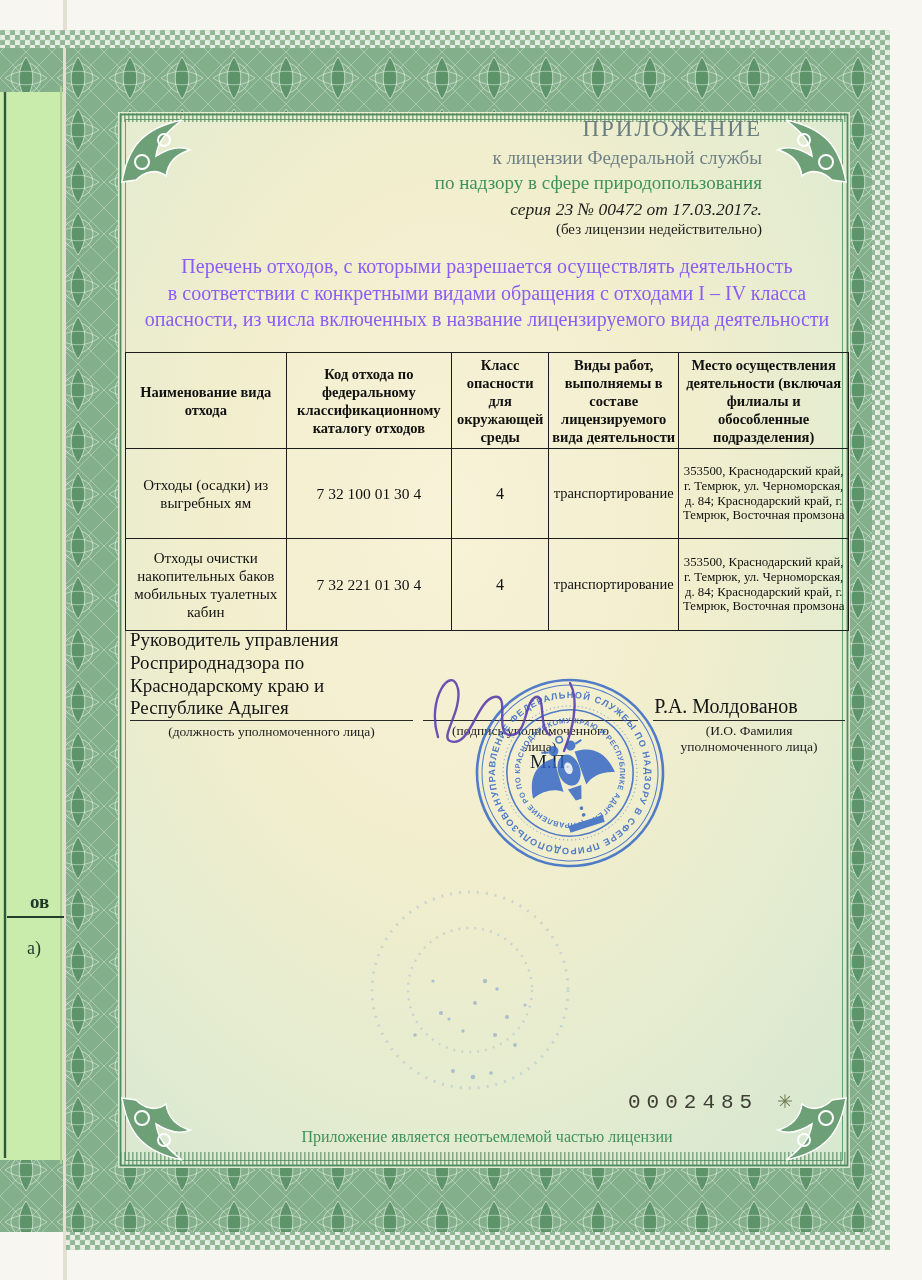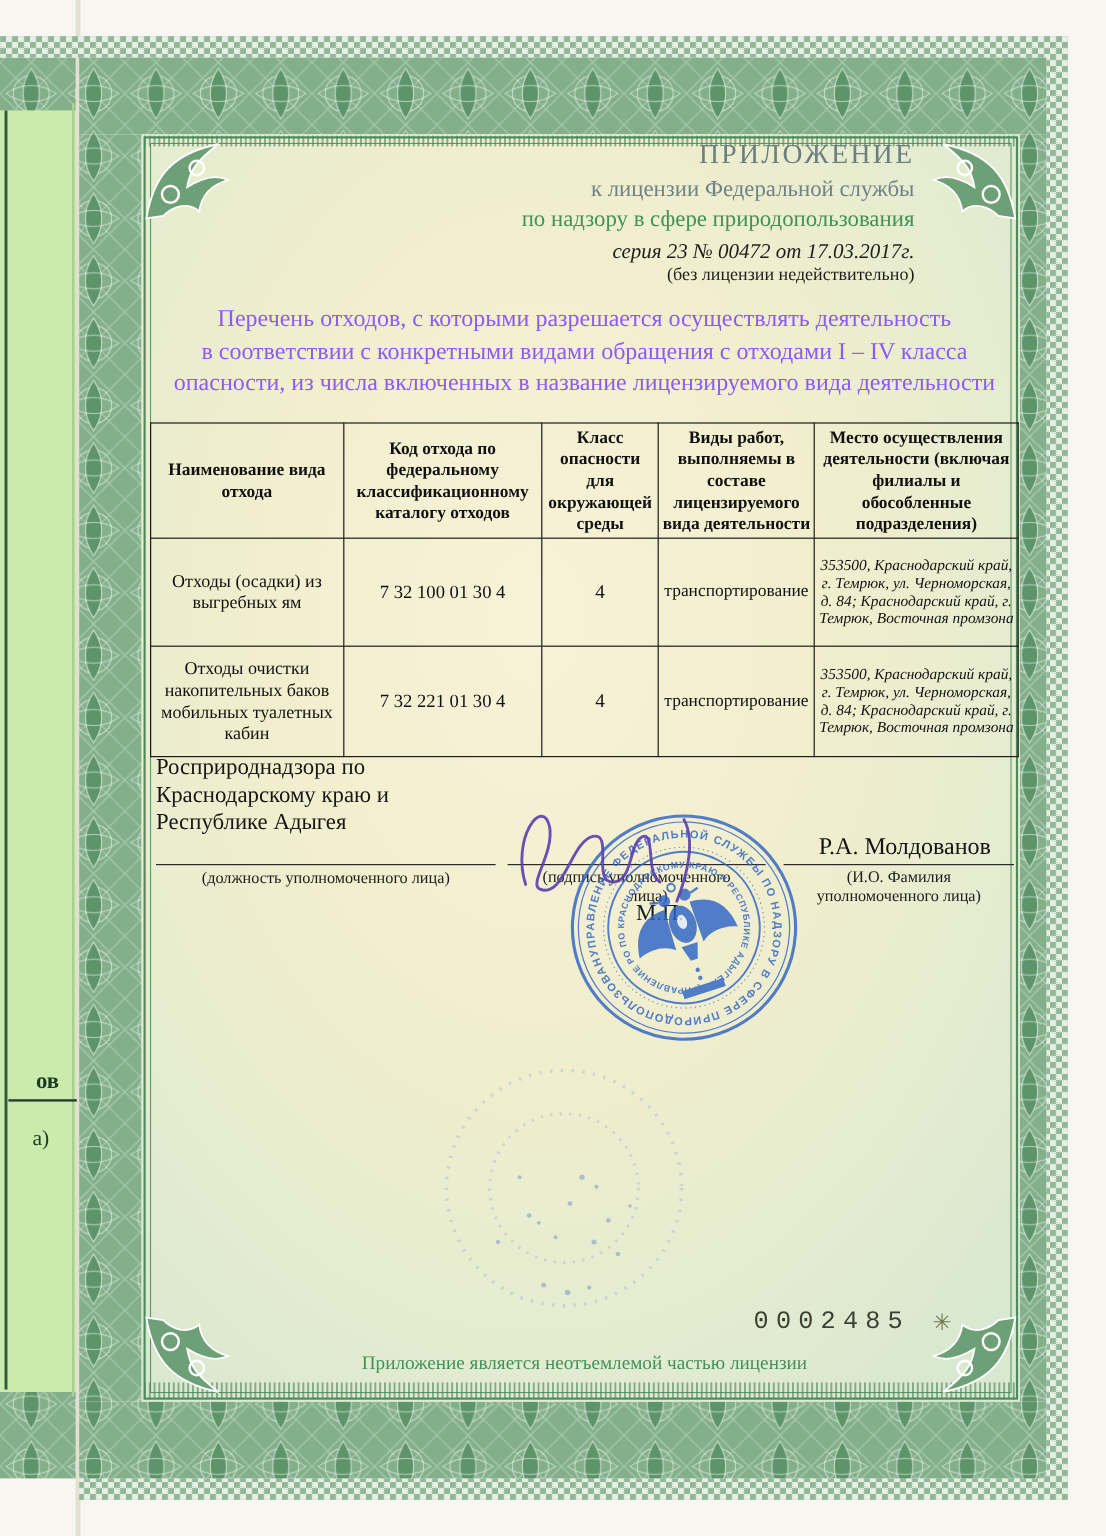"353500, Краснодарский край, г. Темрюк," td.c-loc { font-style: italic -> none }
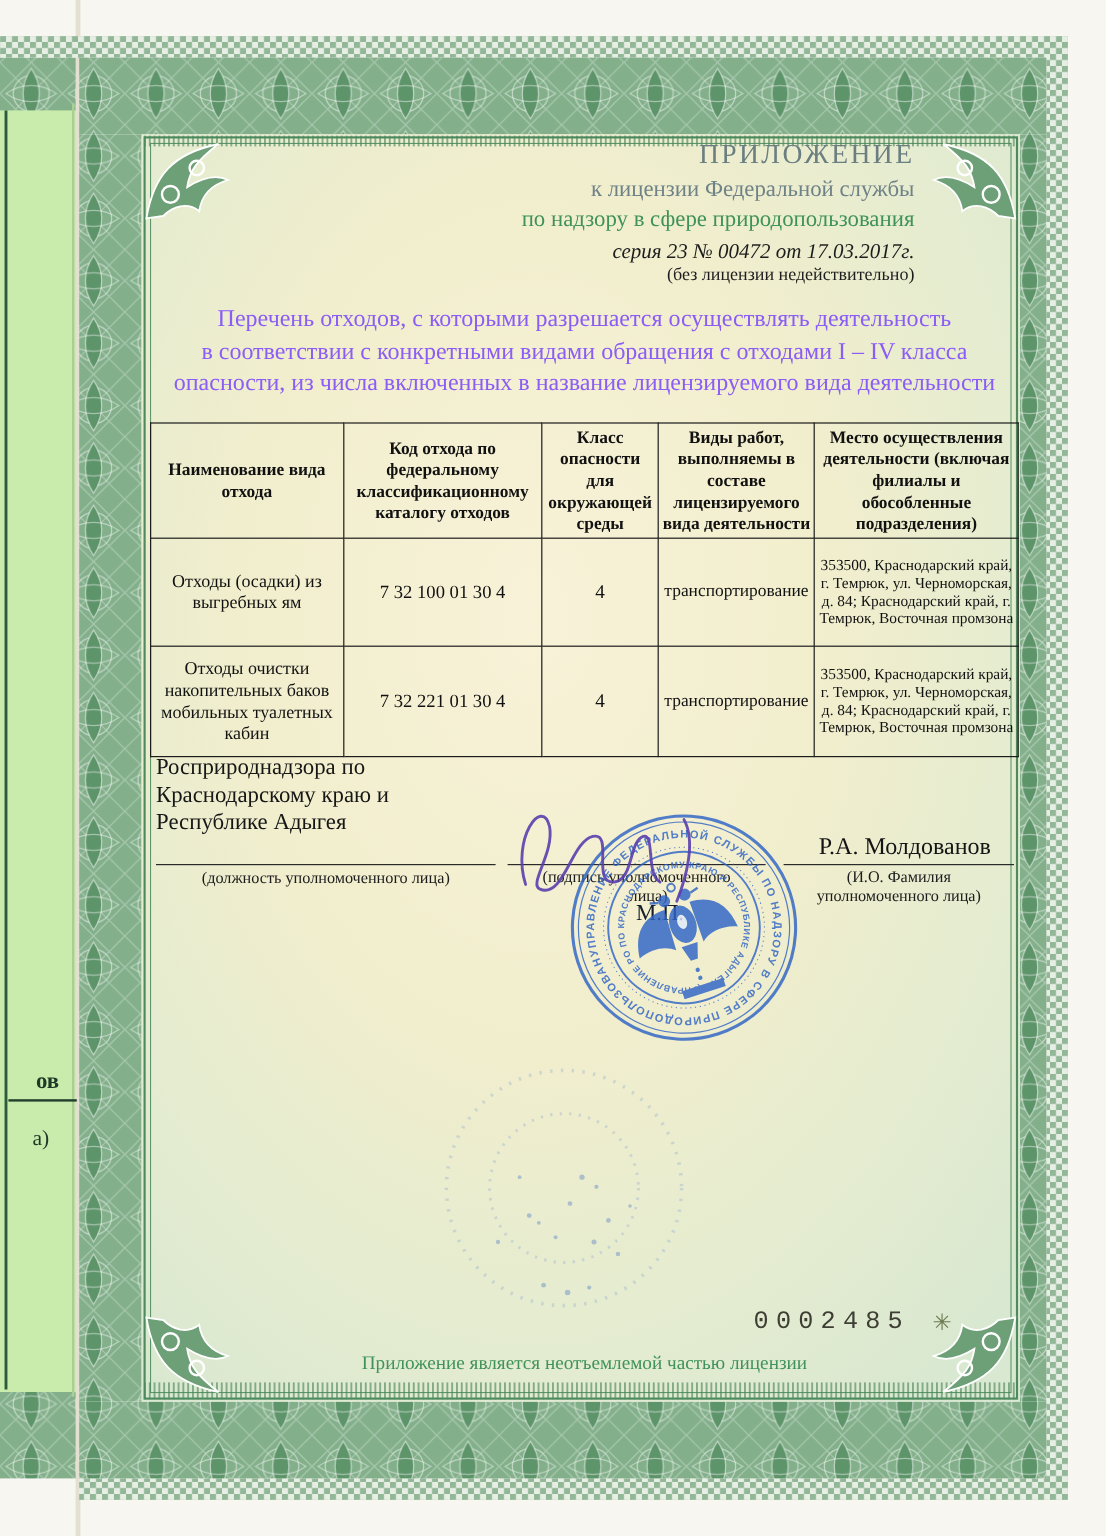"Руководитель управления" div { html: none -> <div>Руководитель управления</div> }
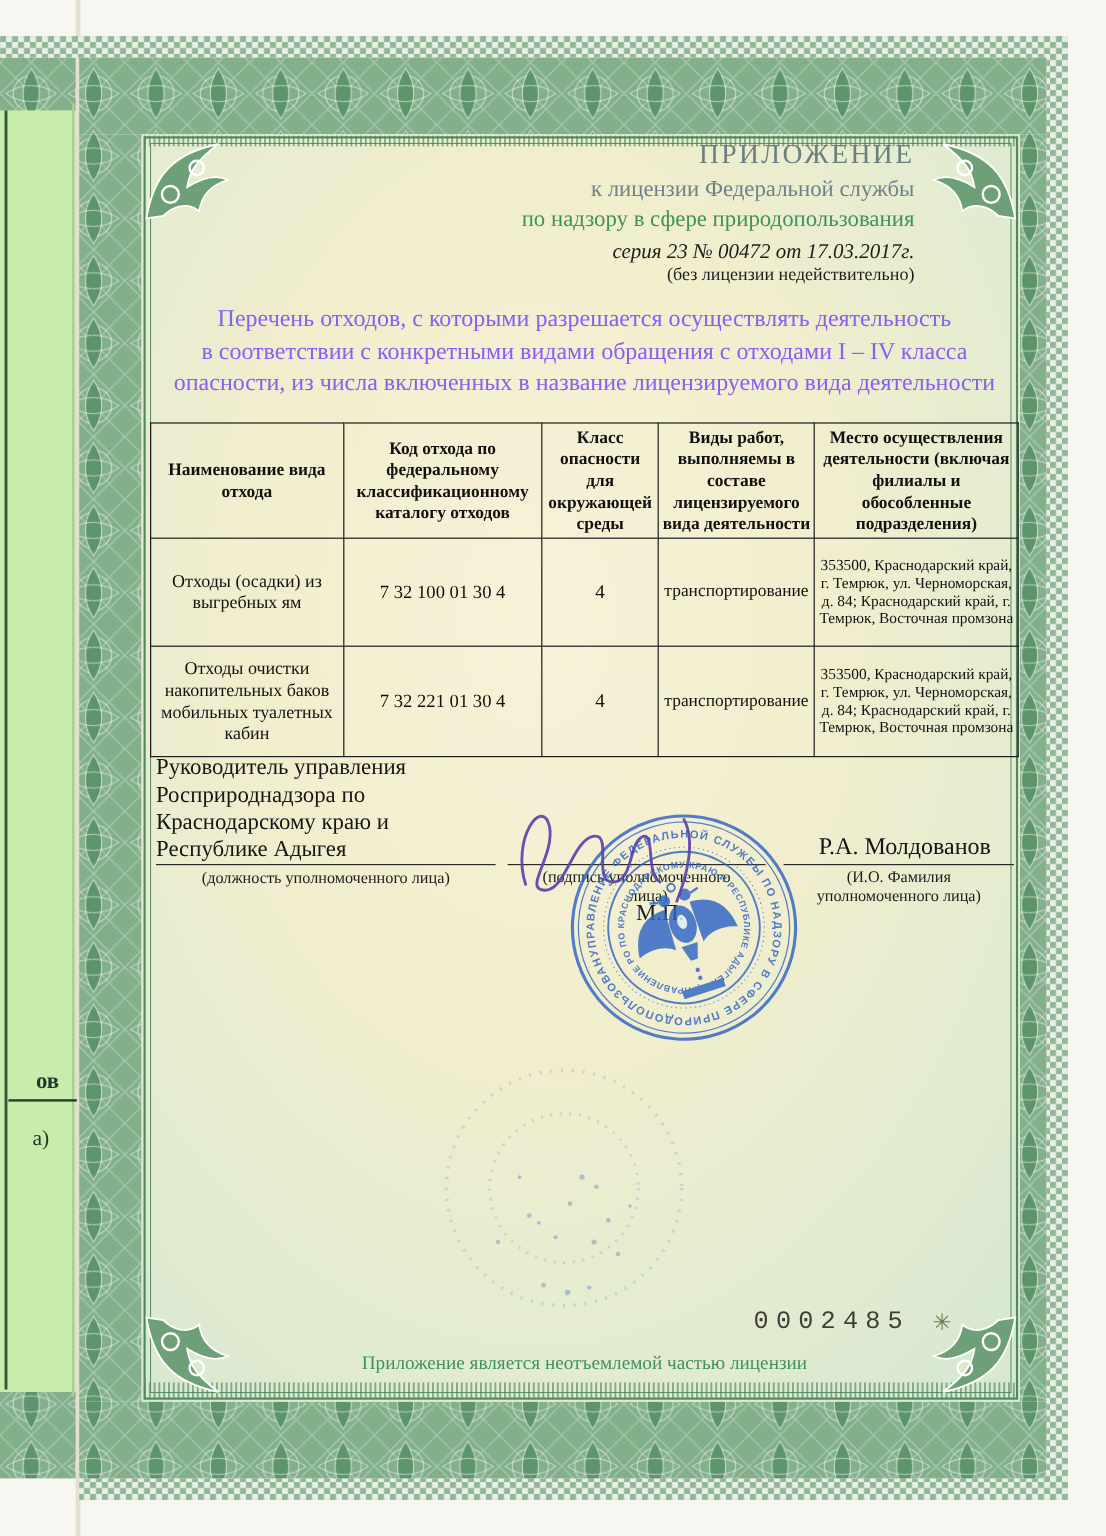"Р.А. Молдованов" .sig-name { left: 654px -> 626px }
